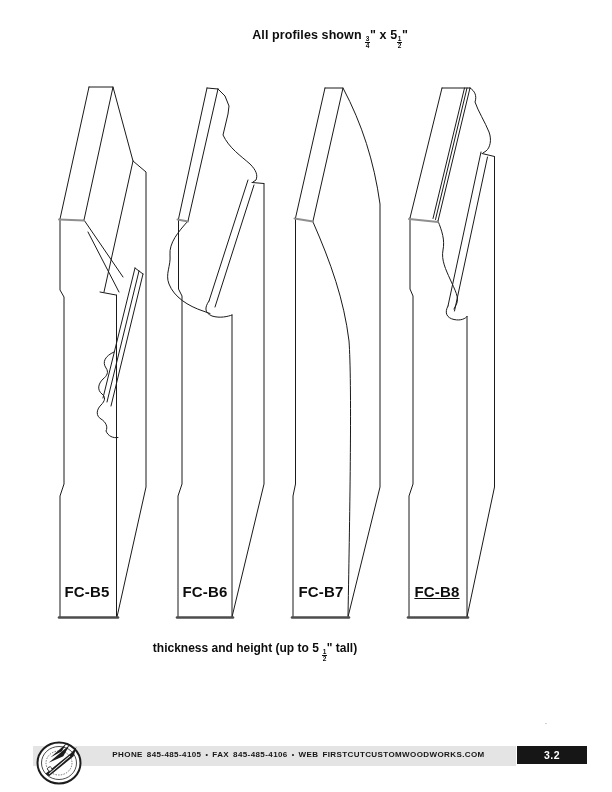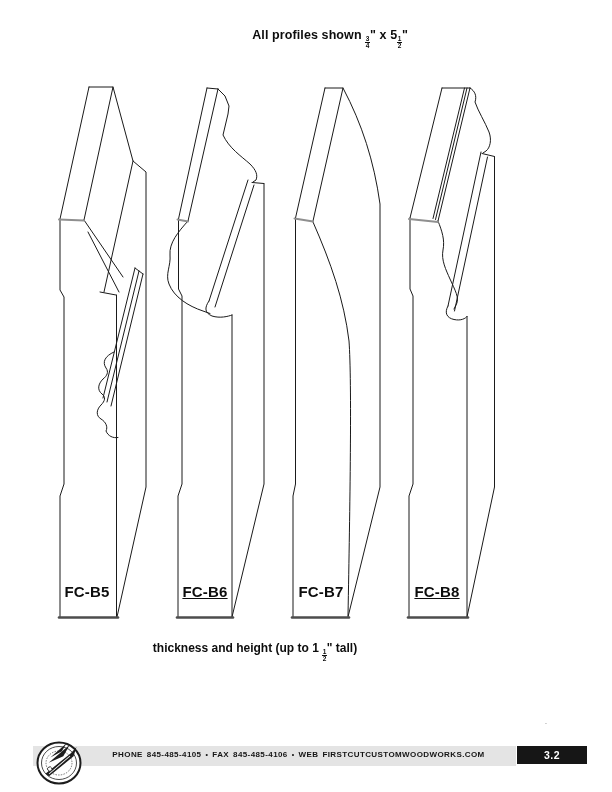"FC-B6" div.profile-label { text-decoration: underline -> none }
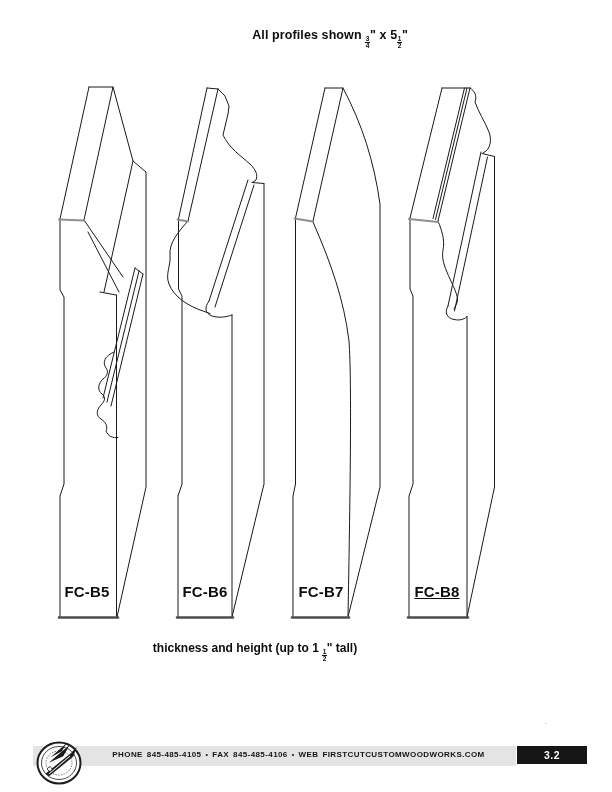"thickness and height (up to" span { text: 1 -> 5 }
